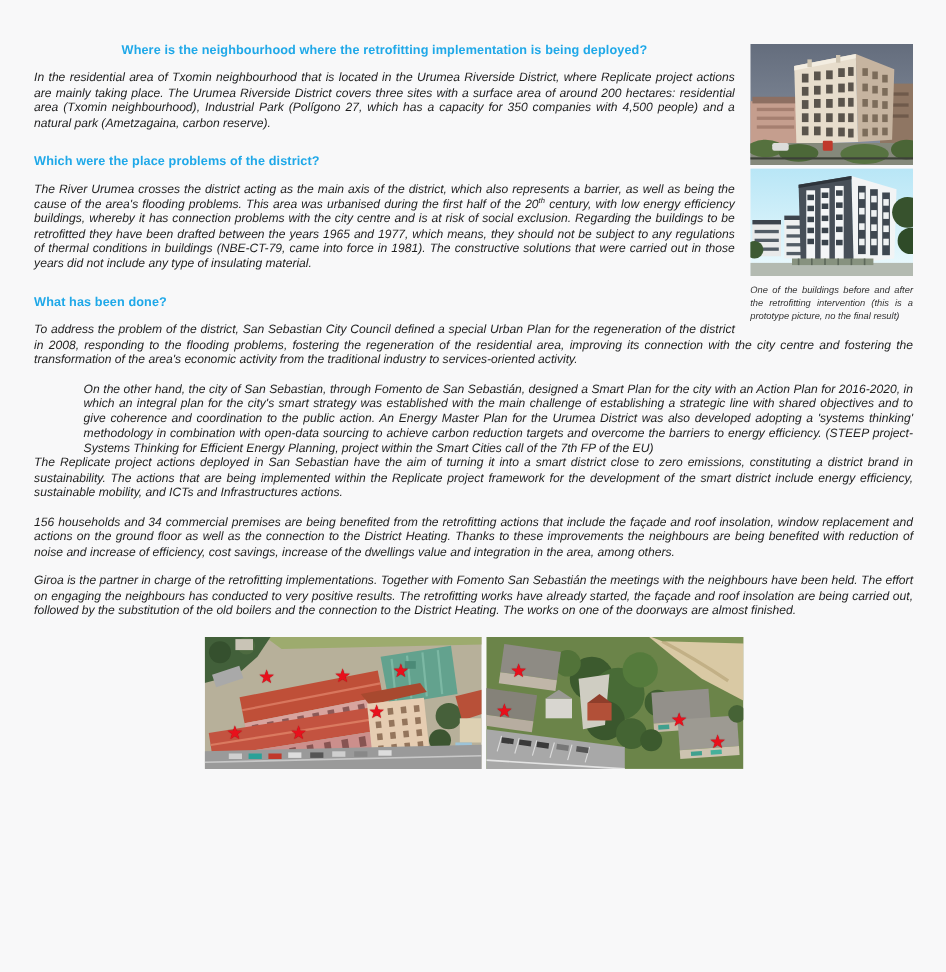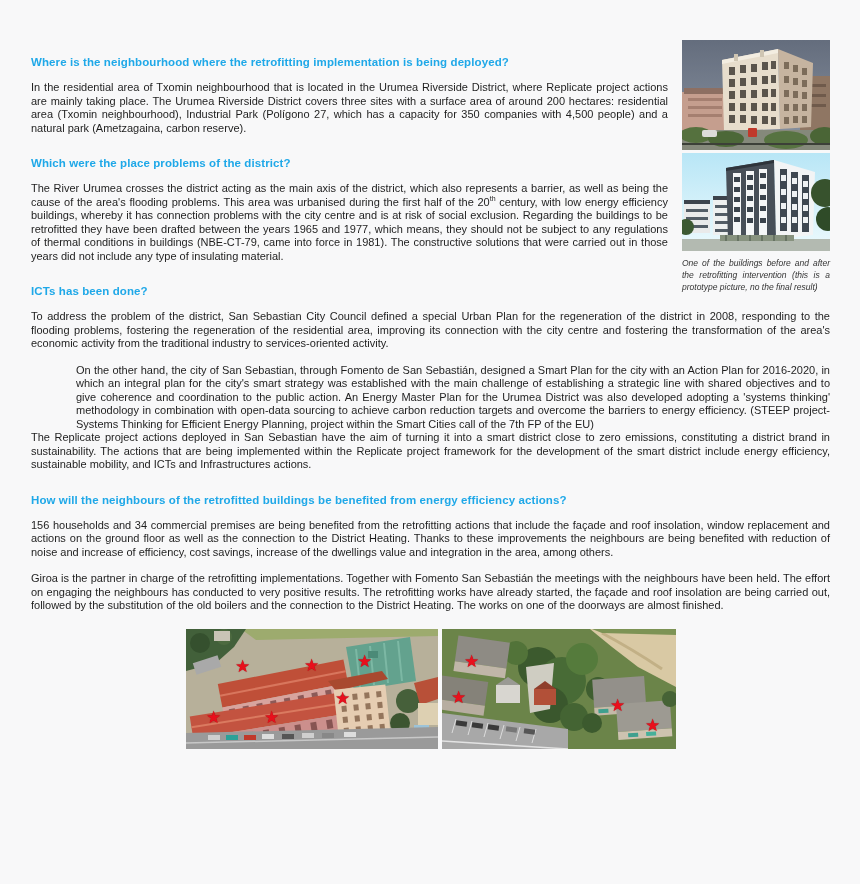"Where is the neighbourhood where" .q.first { margin-top: 18px -> 2px; text-align: none -> center }
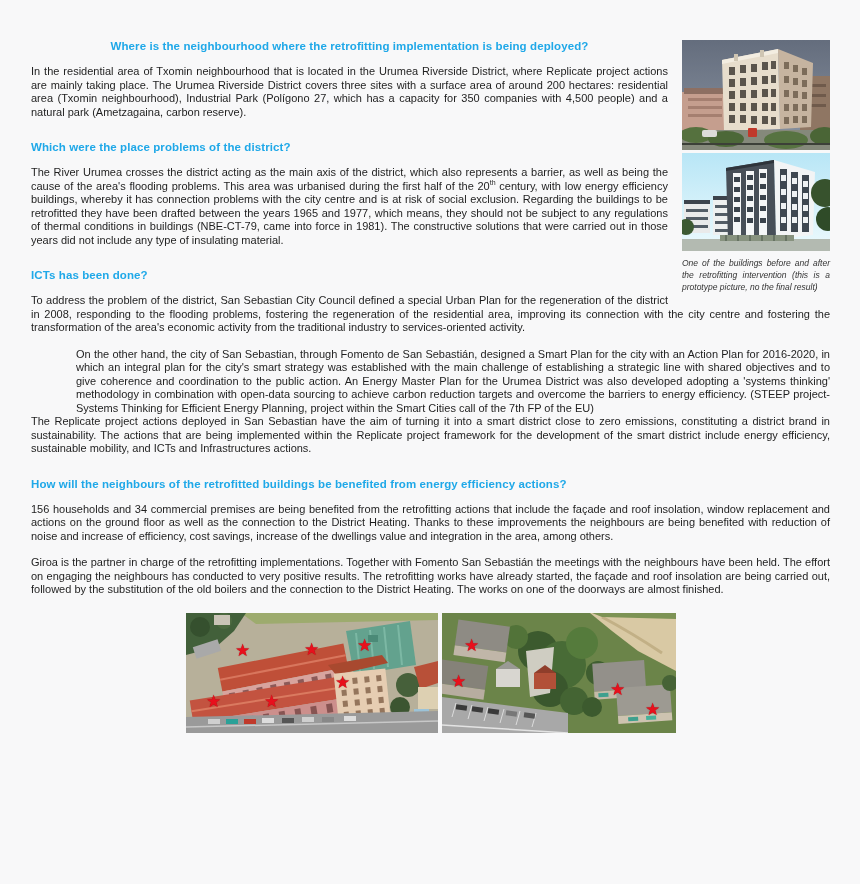"In the residential area of" p.body { font-style: none -> italic }
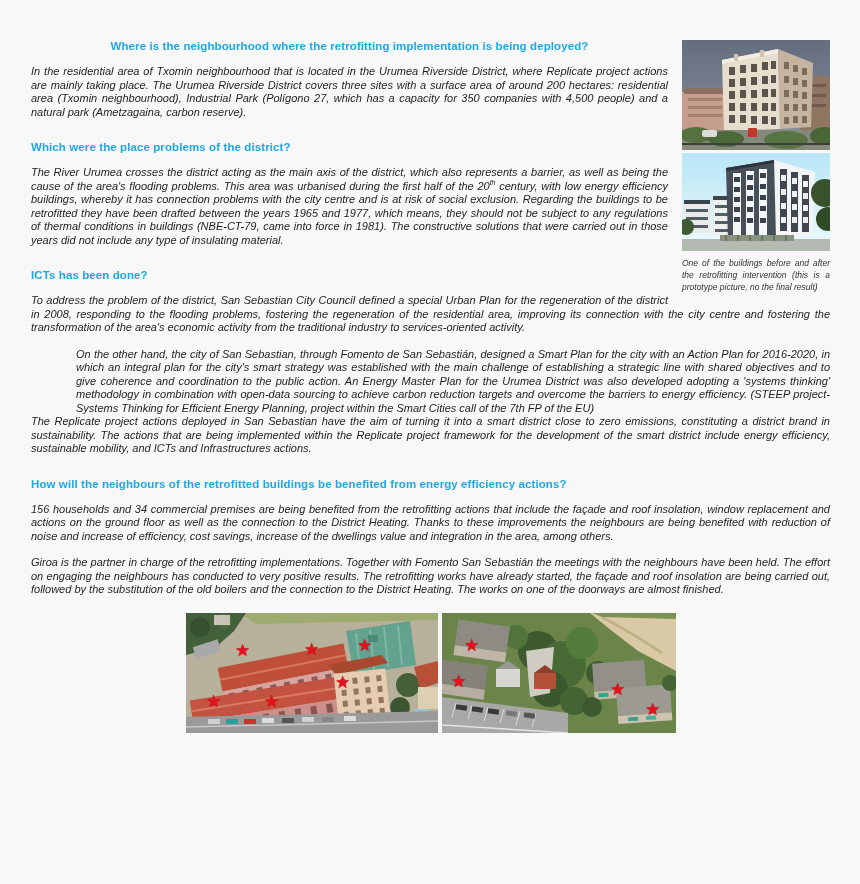"ICTs has been done?" h2.q { text: ICTs -> What }
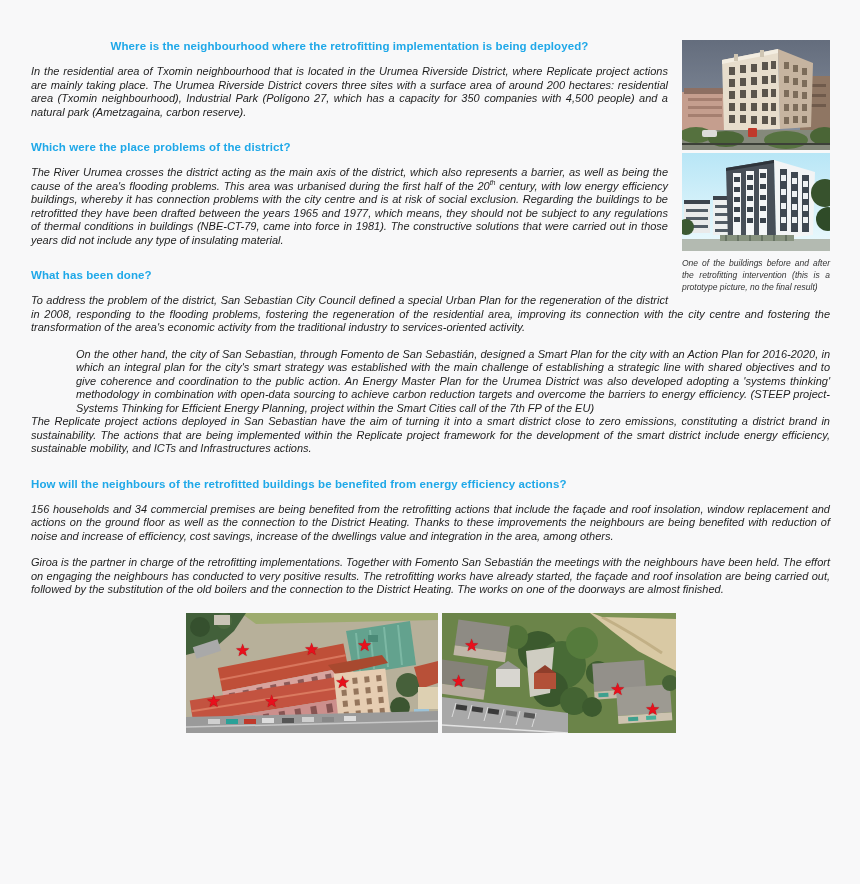"How will the neighbours of" h2.q { html: <h2>How will the neighbours of the retrofitted buildings be benefited from energy efficiency actions?</h2> -> none }
